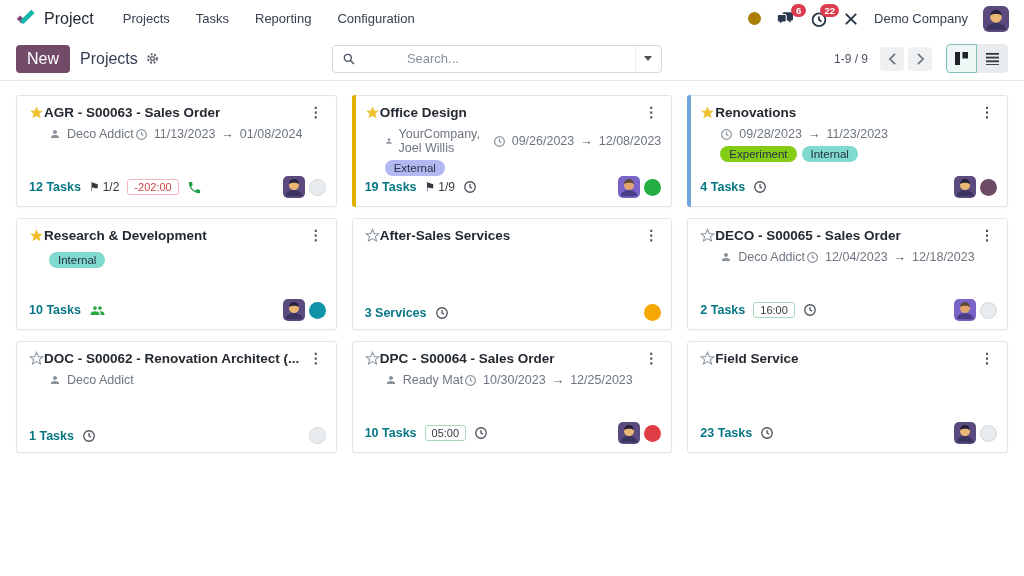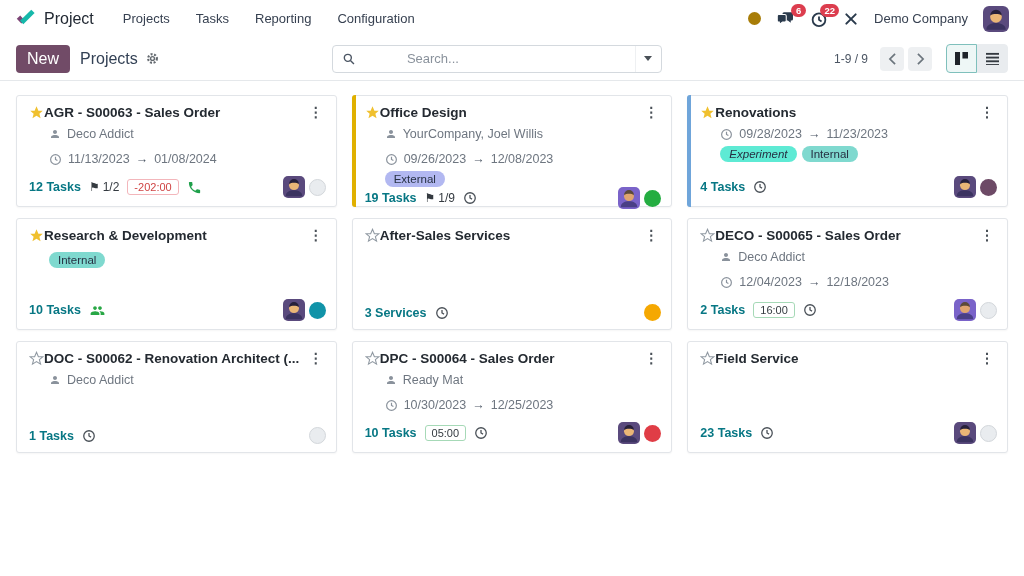"Deco Addict" .ksub { flex-direction: column -> row; gap: 11px -> 1px }
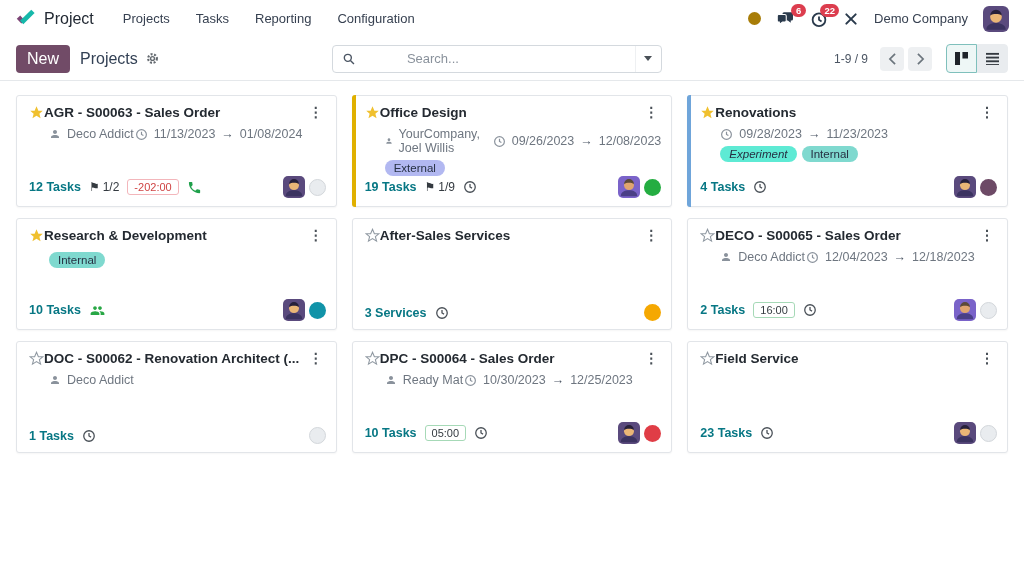"Experiment" .t-pink { background: #5eead4 -> #84cc16; font-style: italic -> none }
